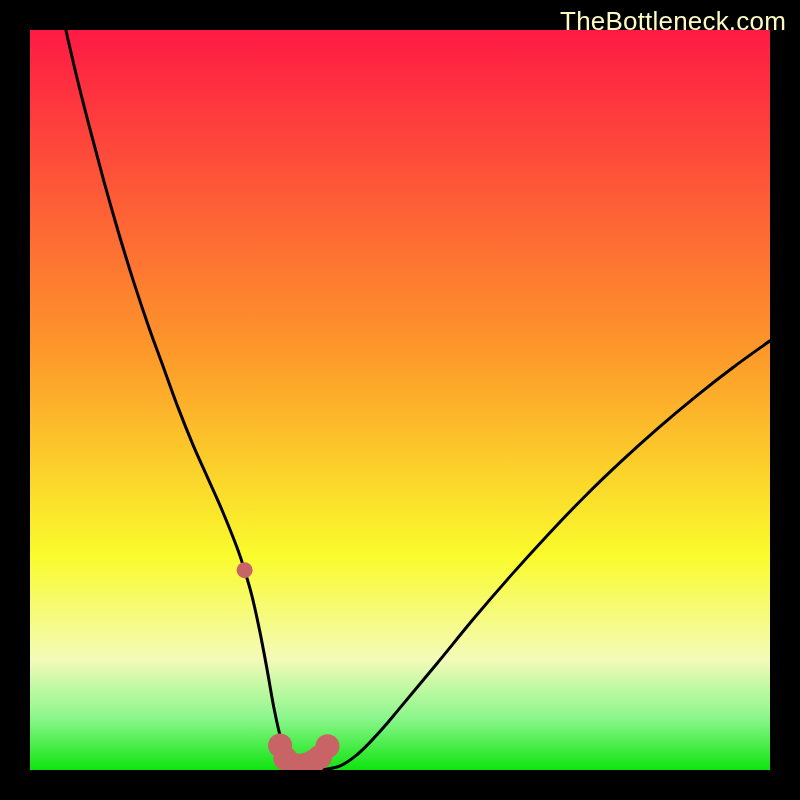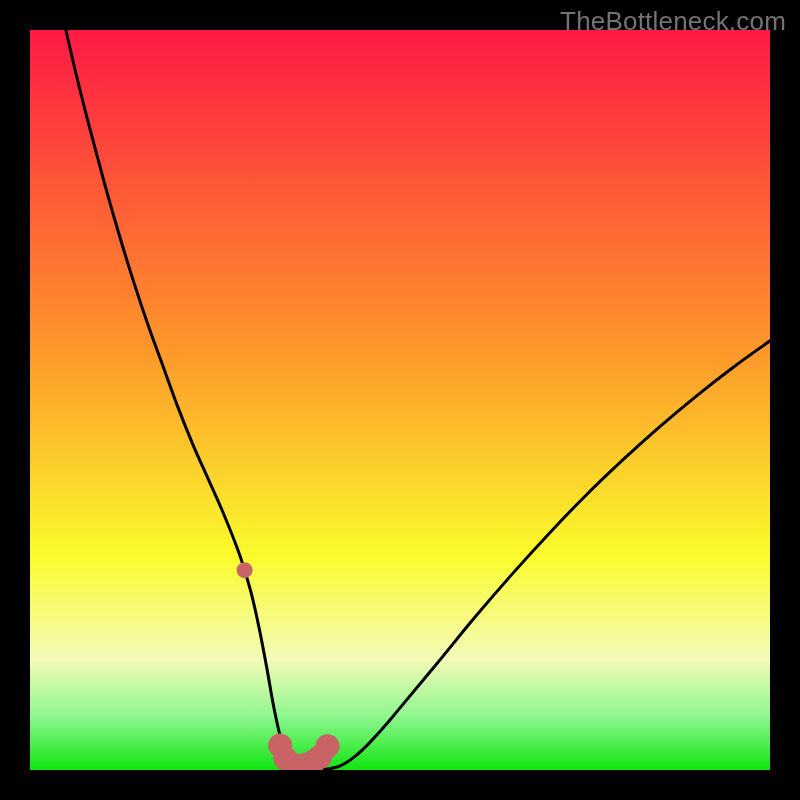"TheBottleneck.com" .watermark { color: #737373 -> #fef9c3 }
